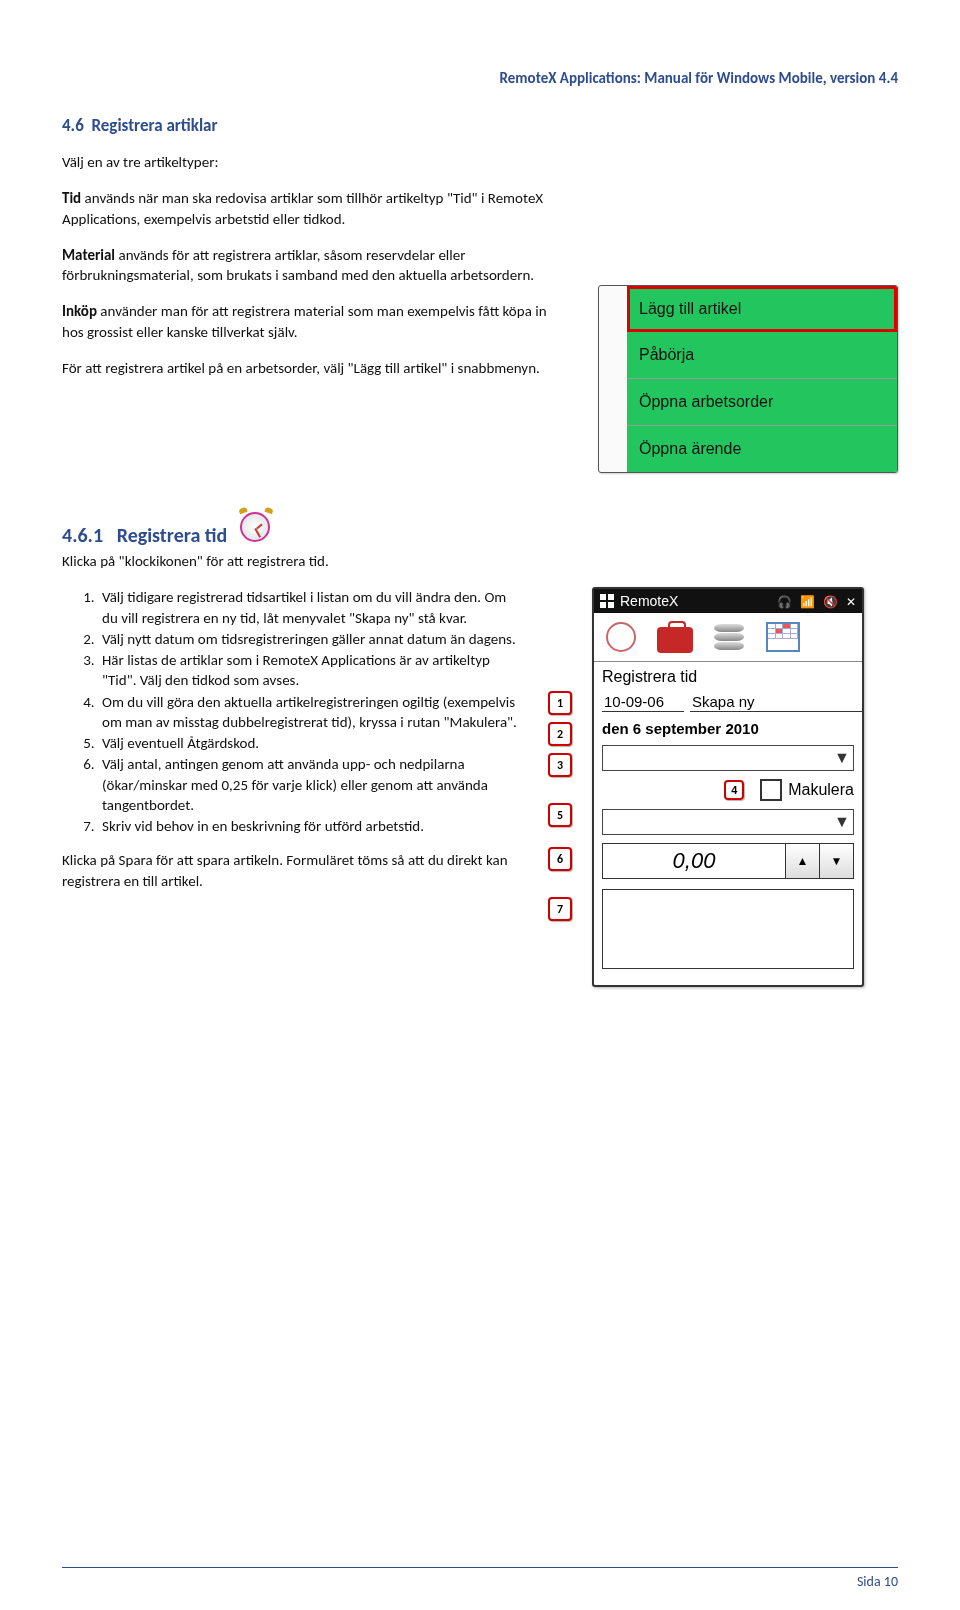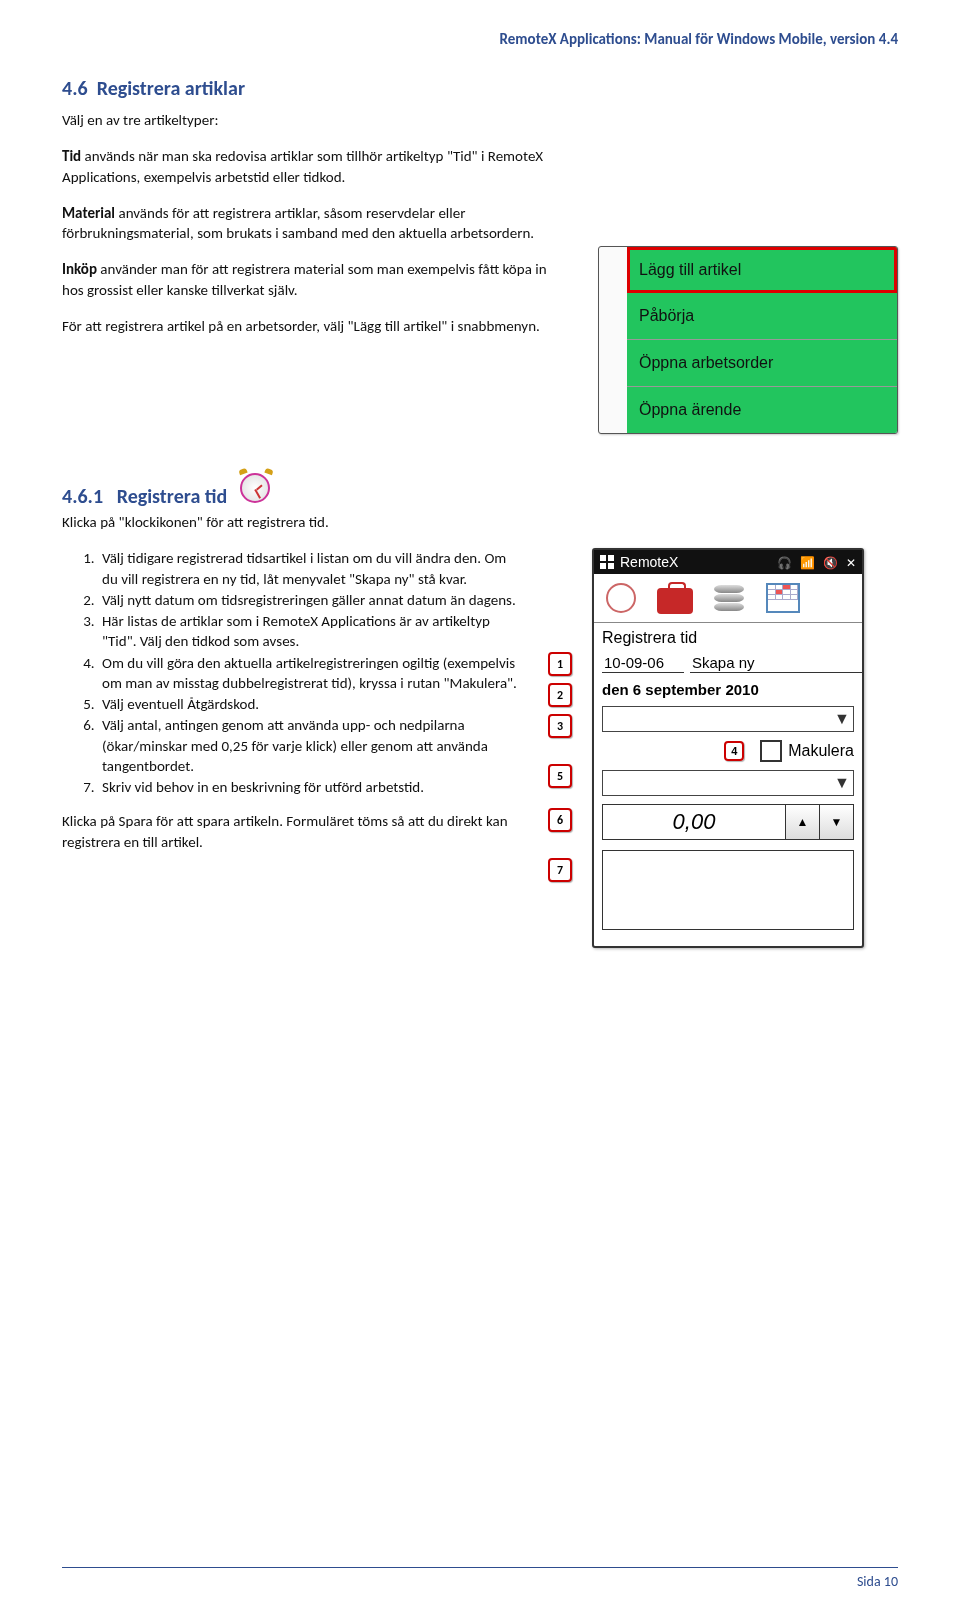"RemoteX Applications: Manual för Windows" .header-title { margin-top: none -> 39px }
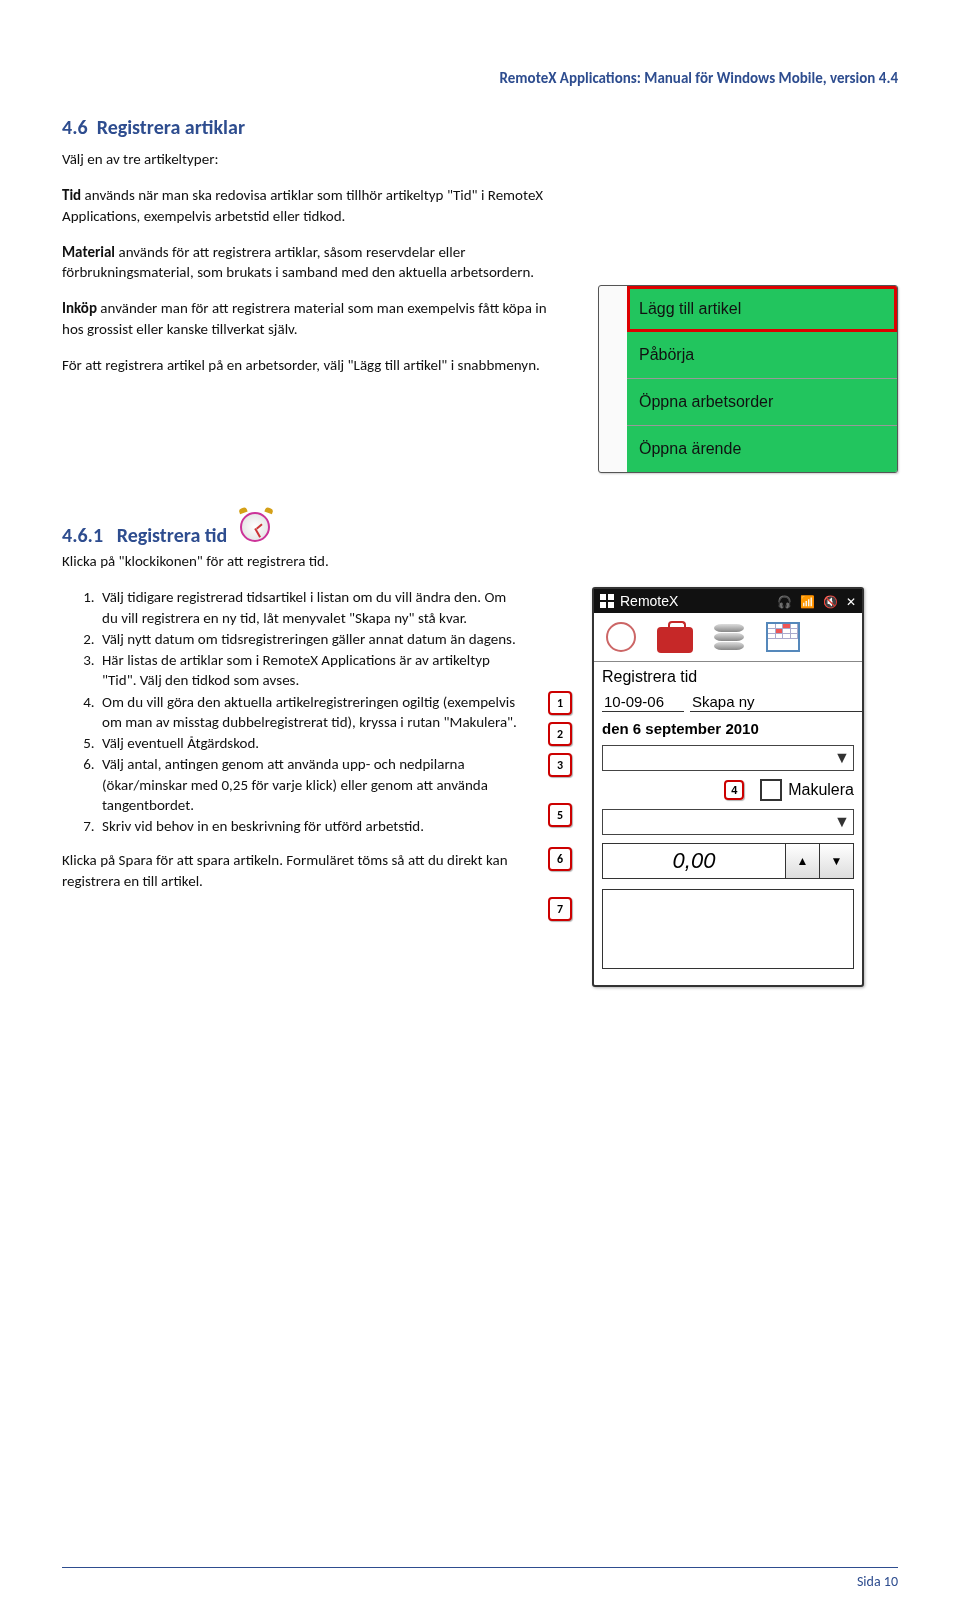"4.6 Registrera artiklar" .section-hd { font-size: 20px -> 17px; margin-bottom: 10px -> 16px }
